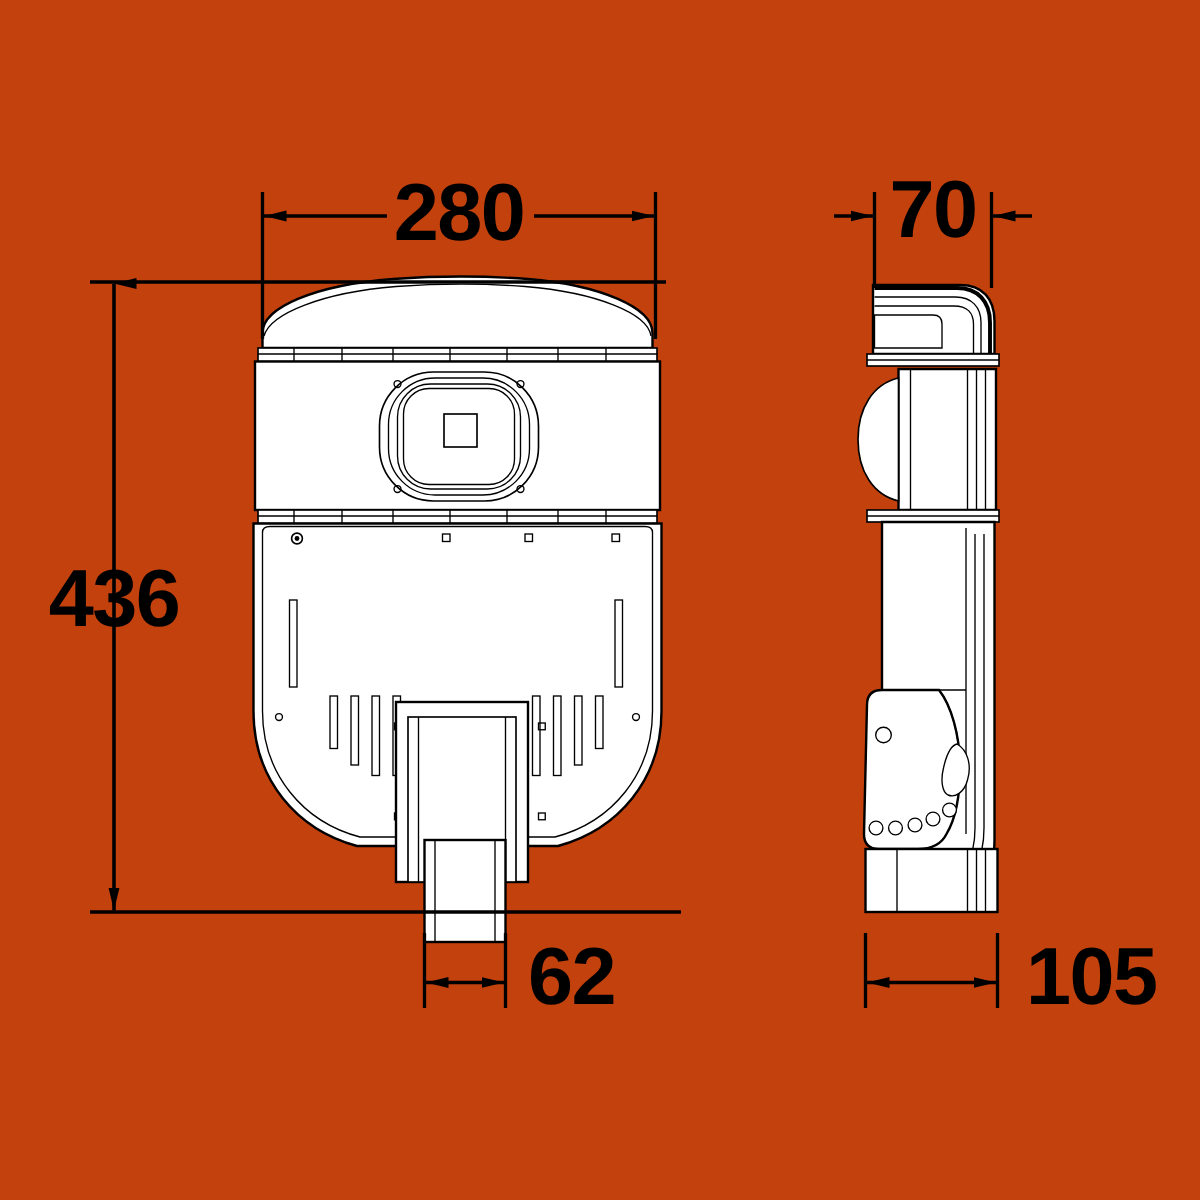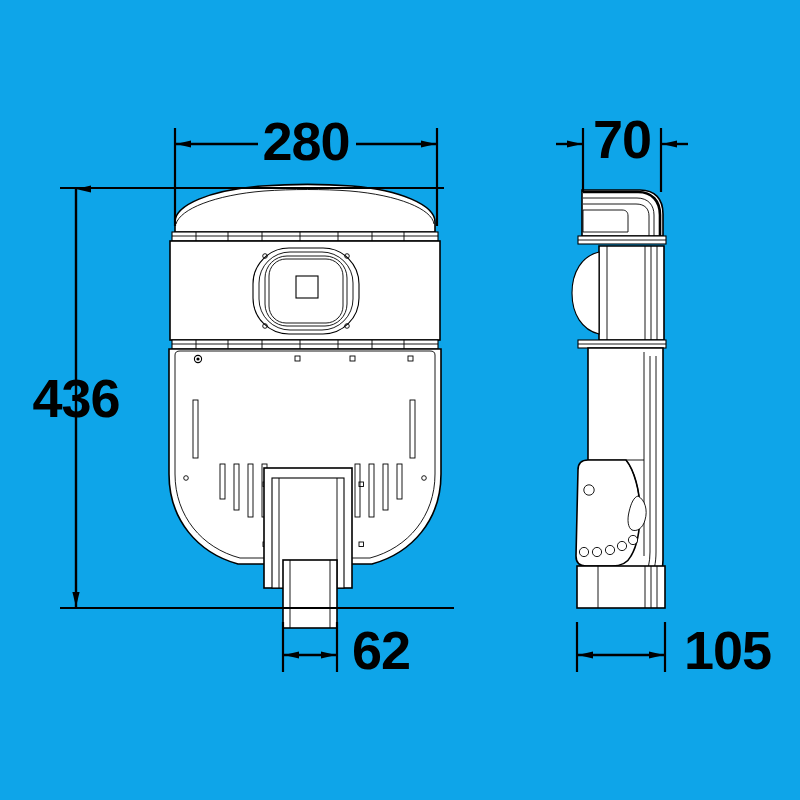"280" #drawing-root { background: #0ea5e9 -> #c2410c }
